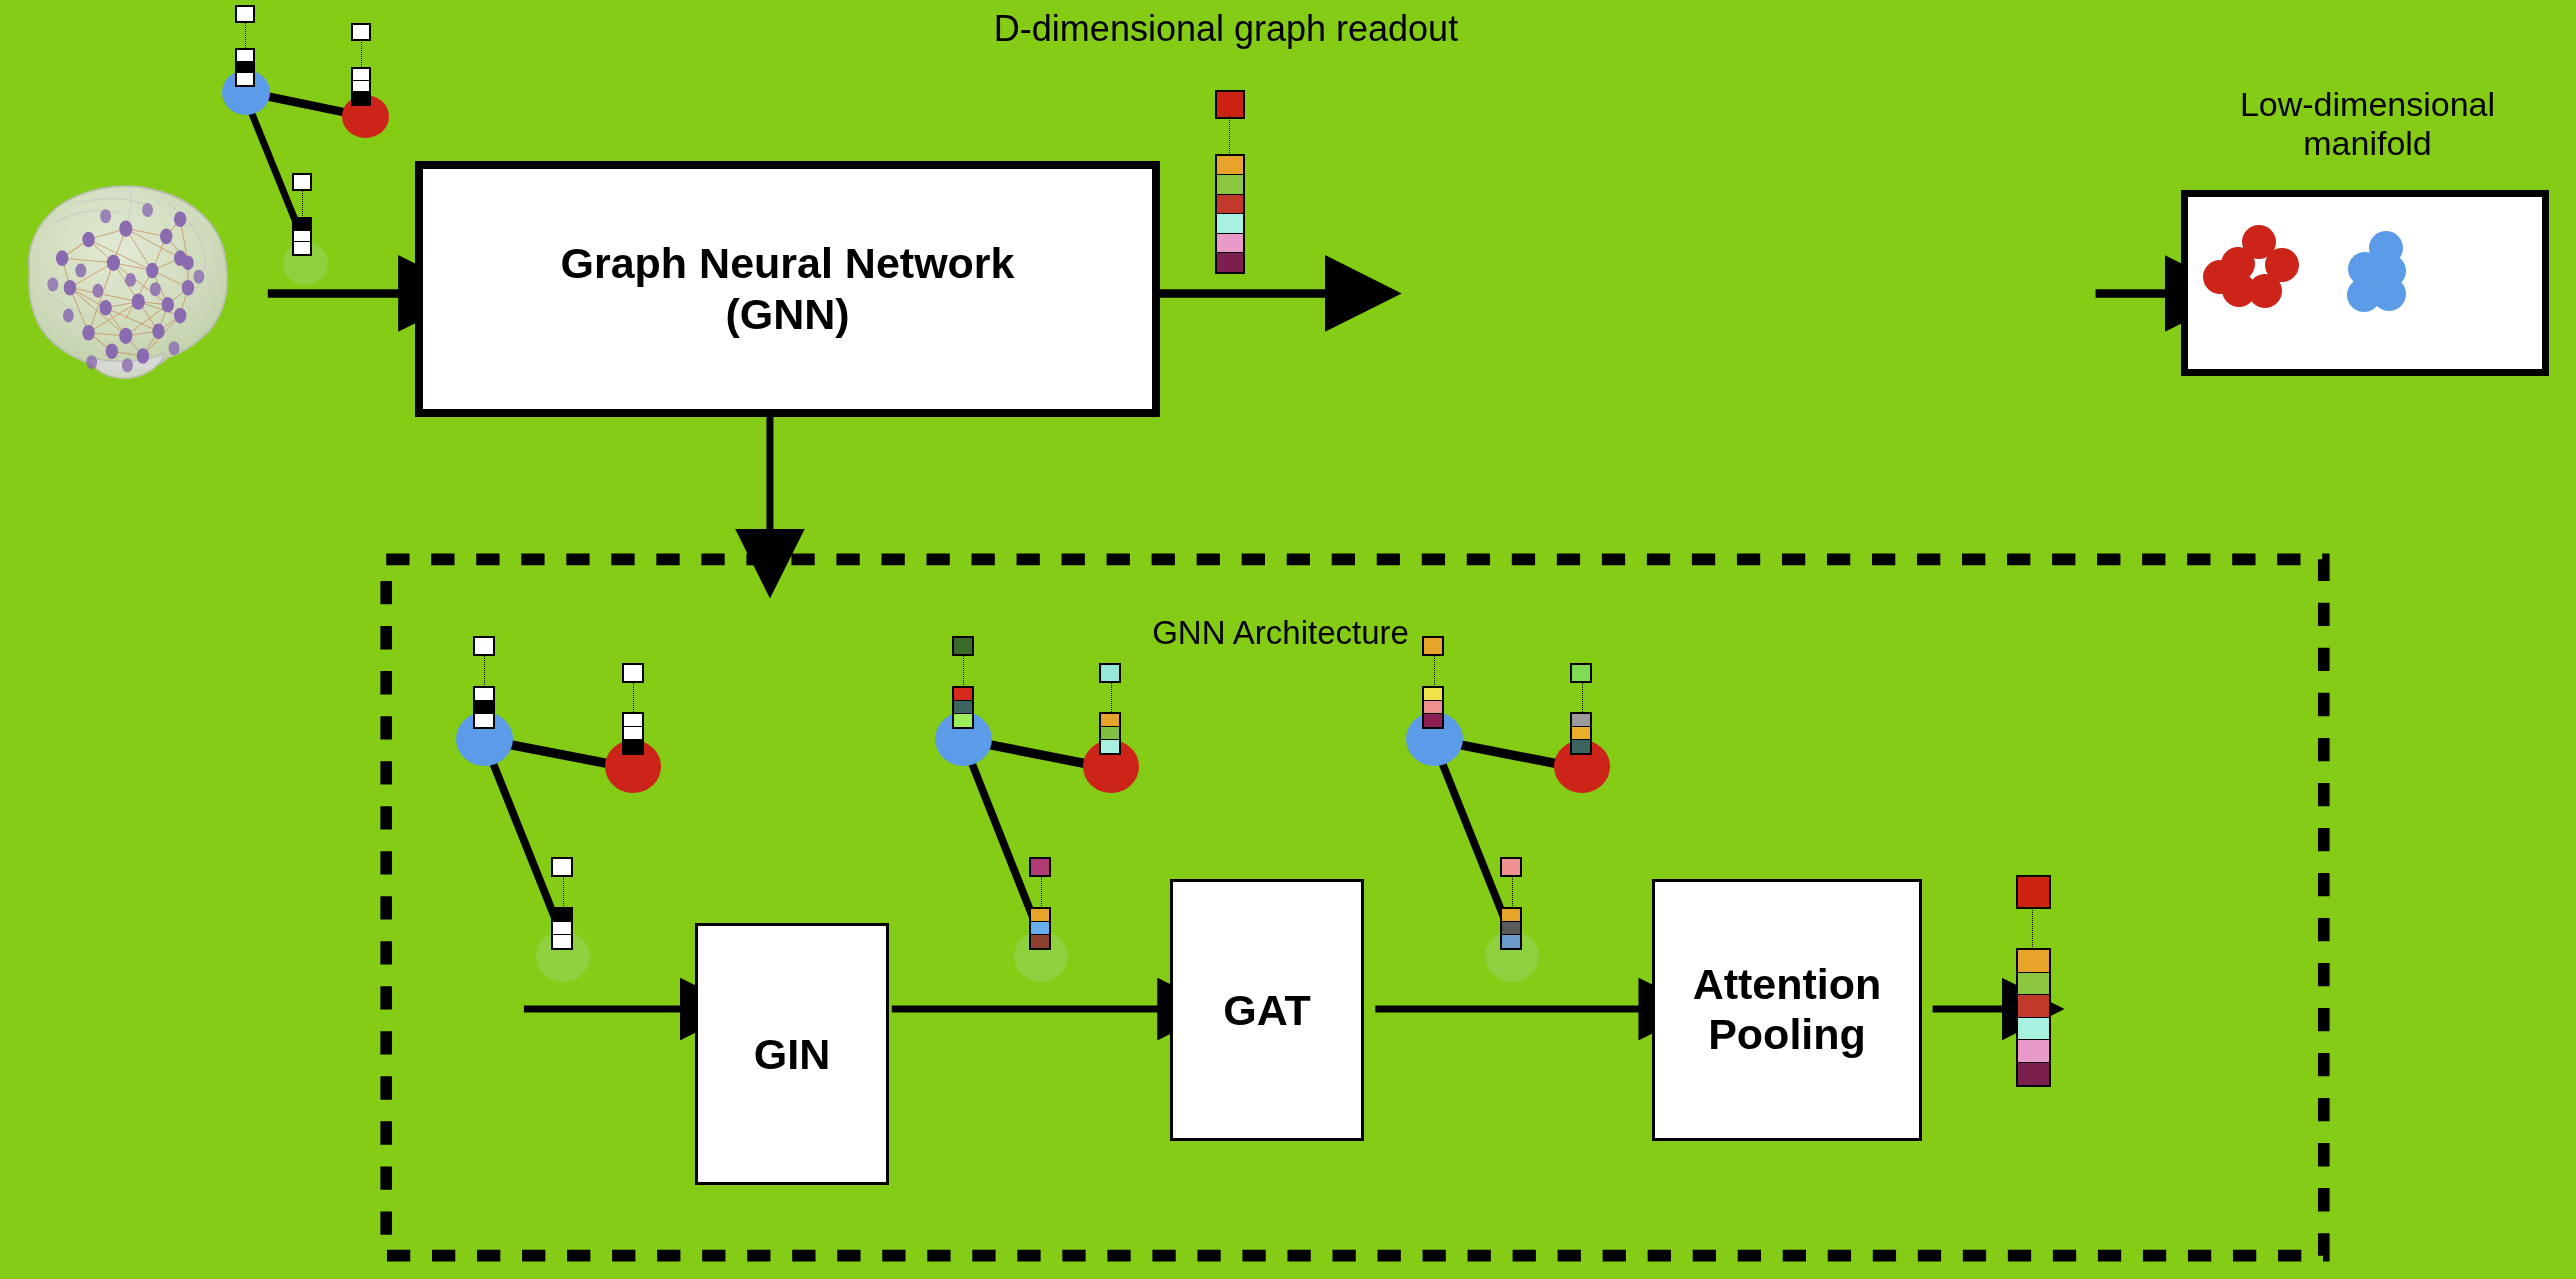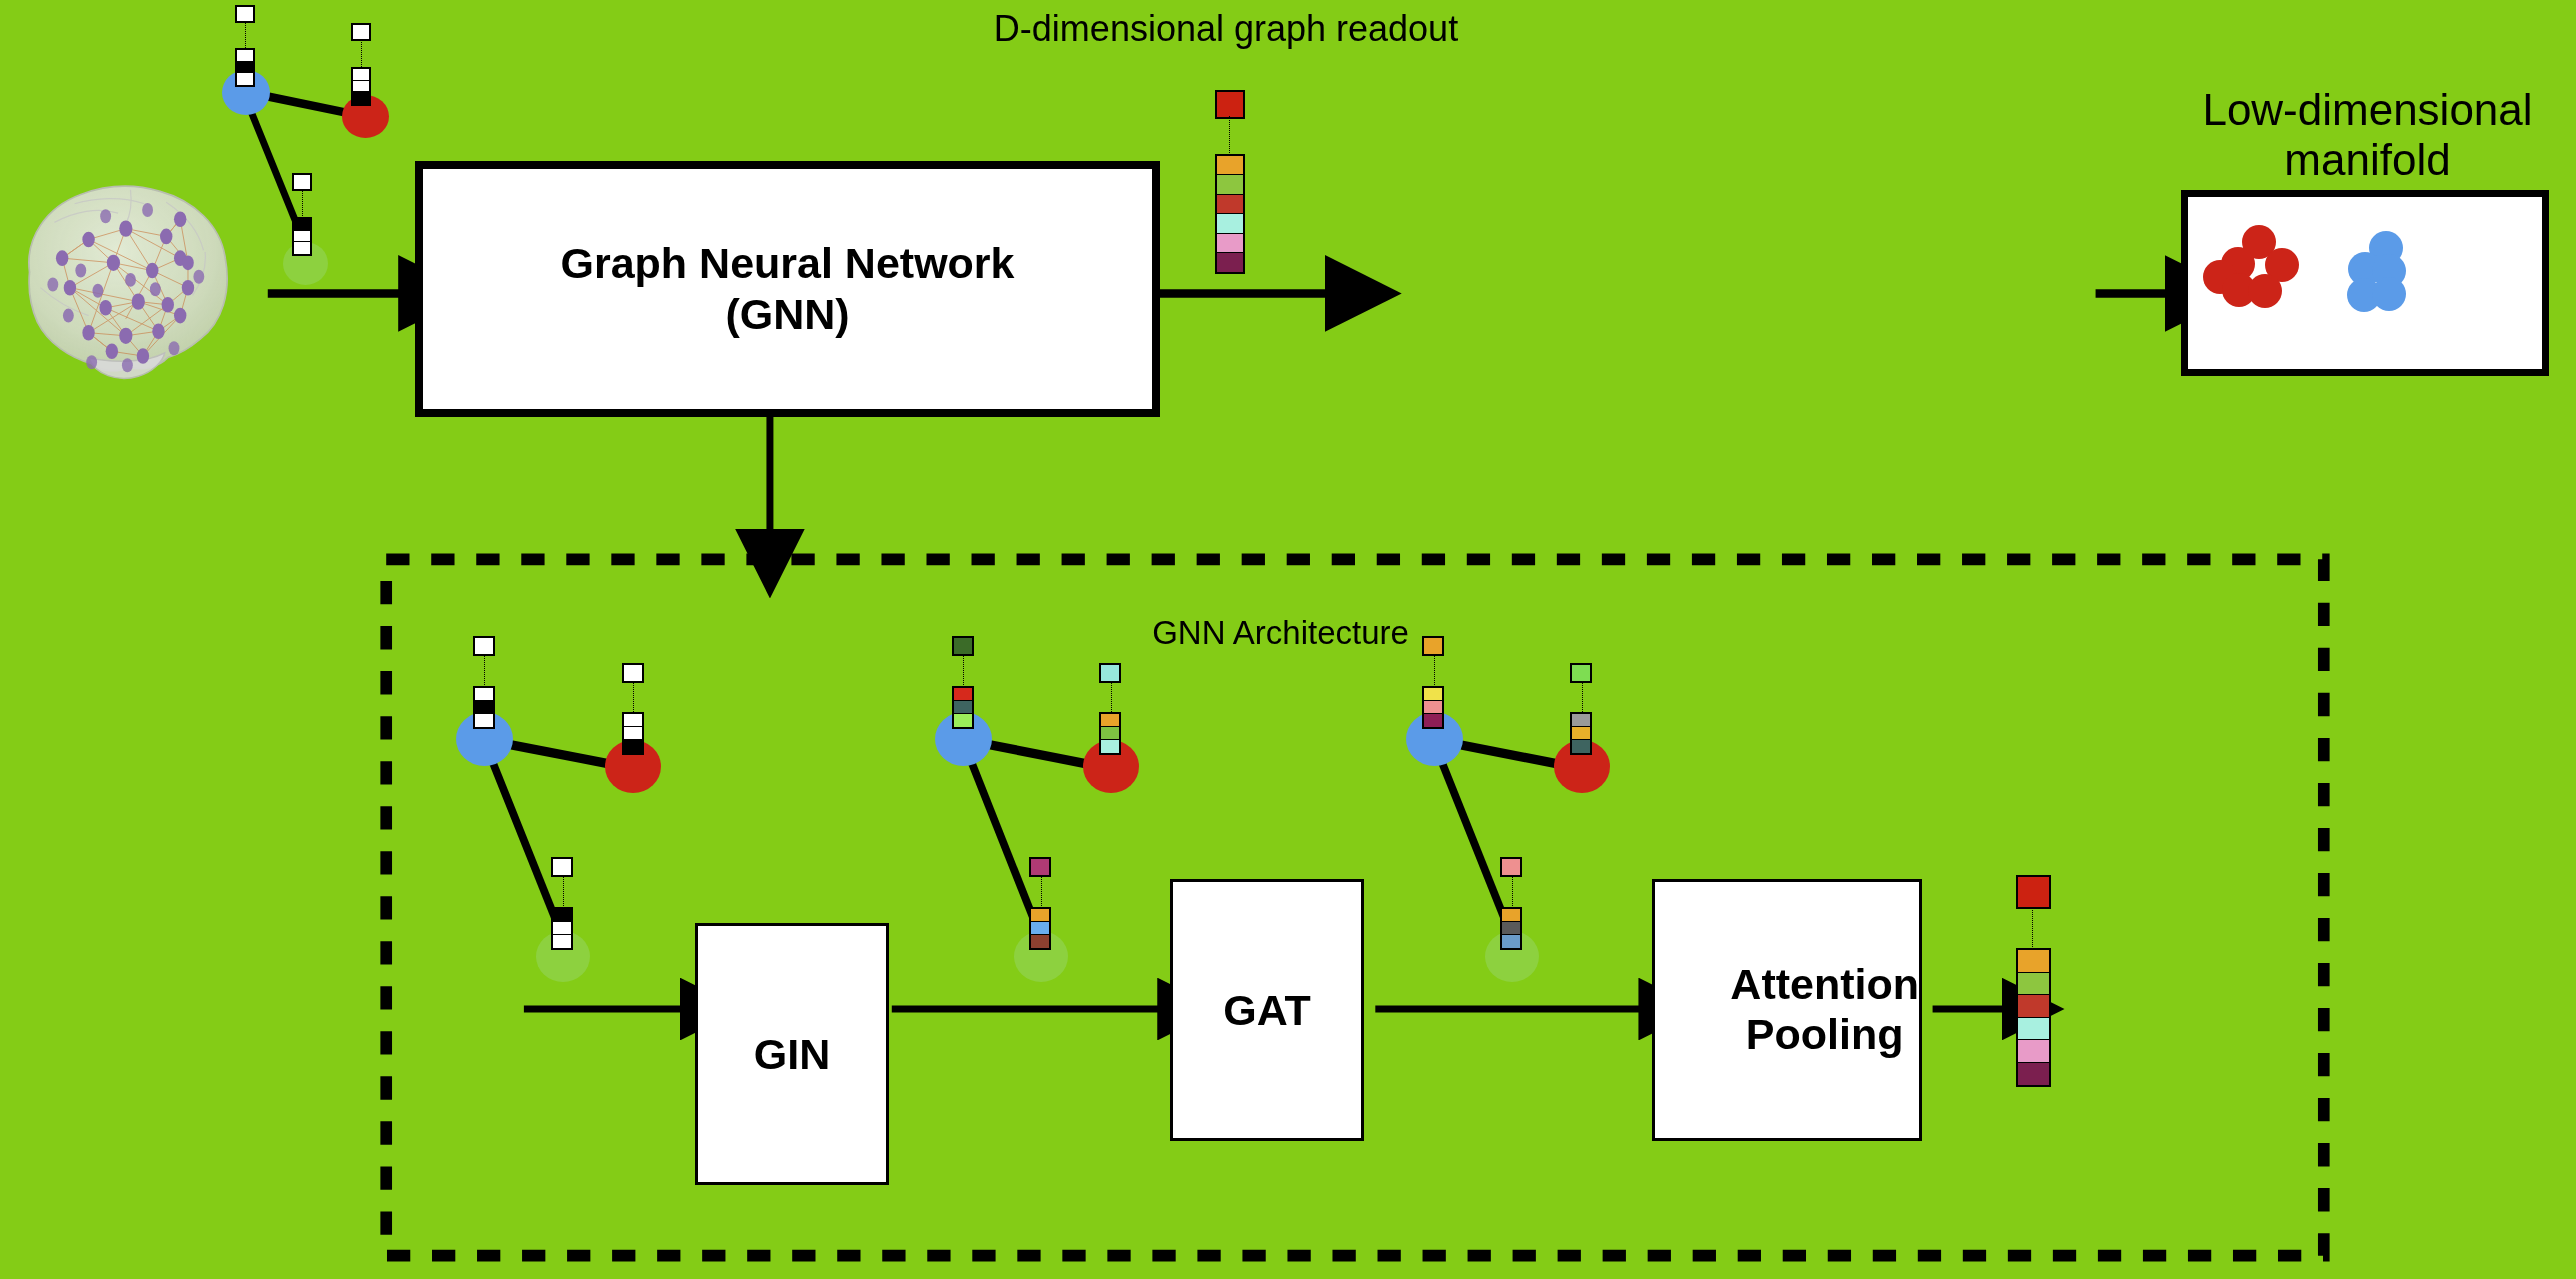"Low-dimensional" .lbl-small { font-size: 44px -> 34px }
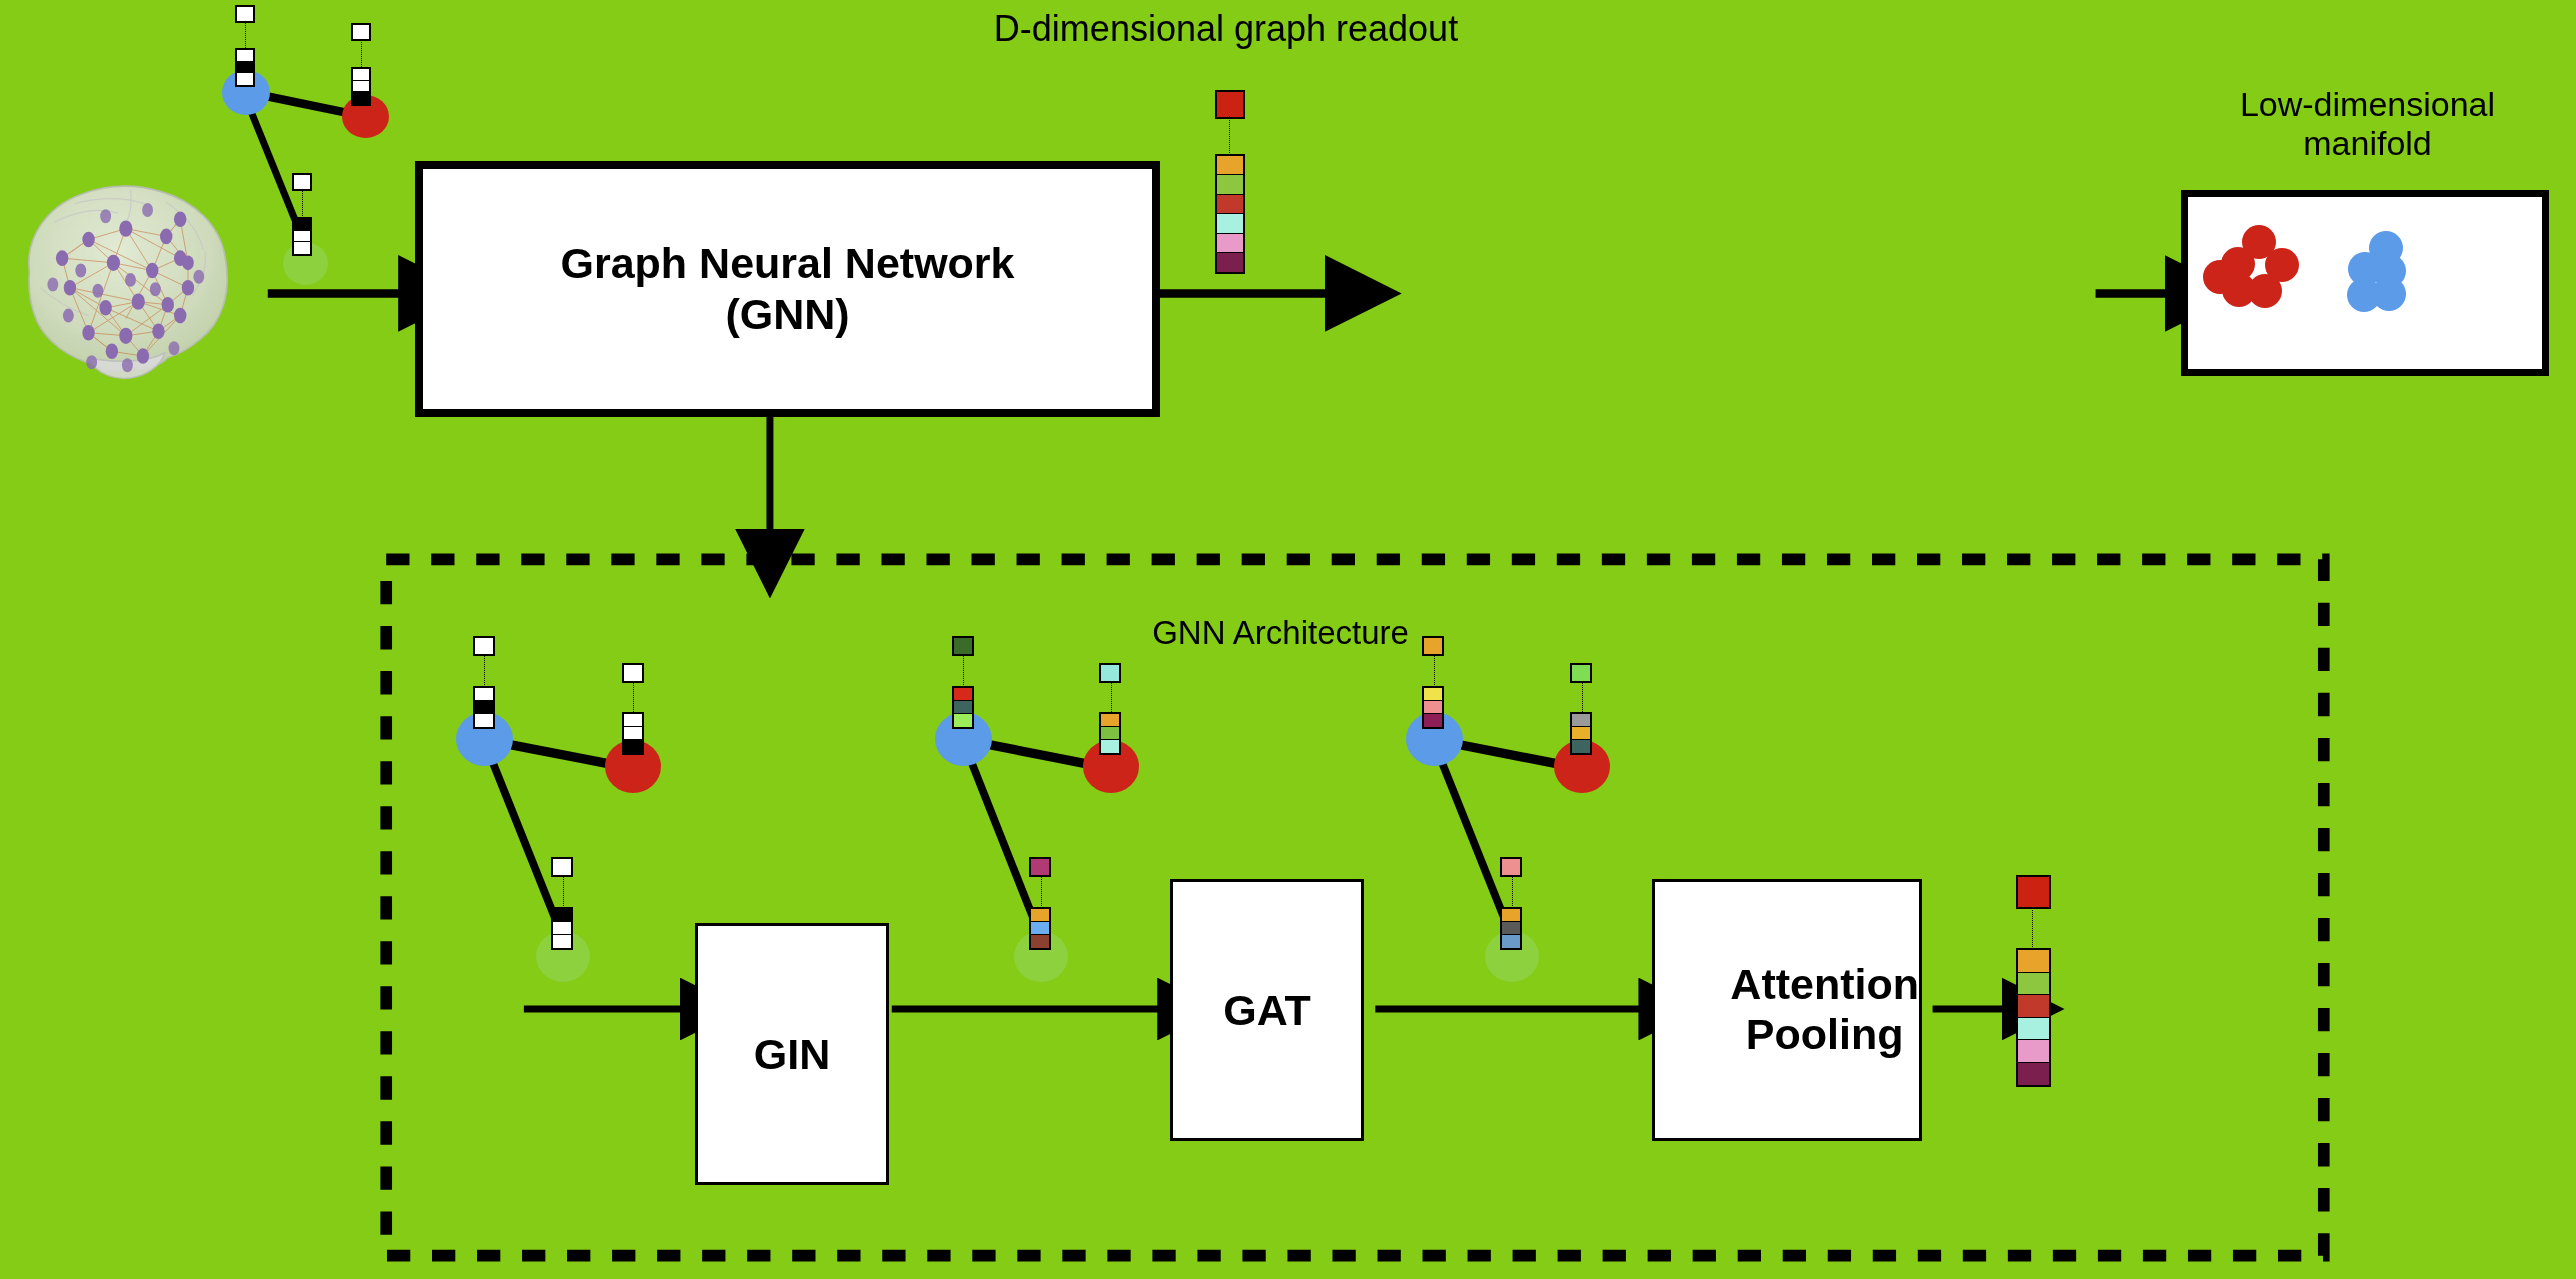"Attention" div.tbox { justify-content: flex-end -> none }
